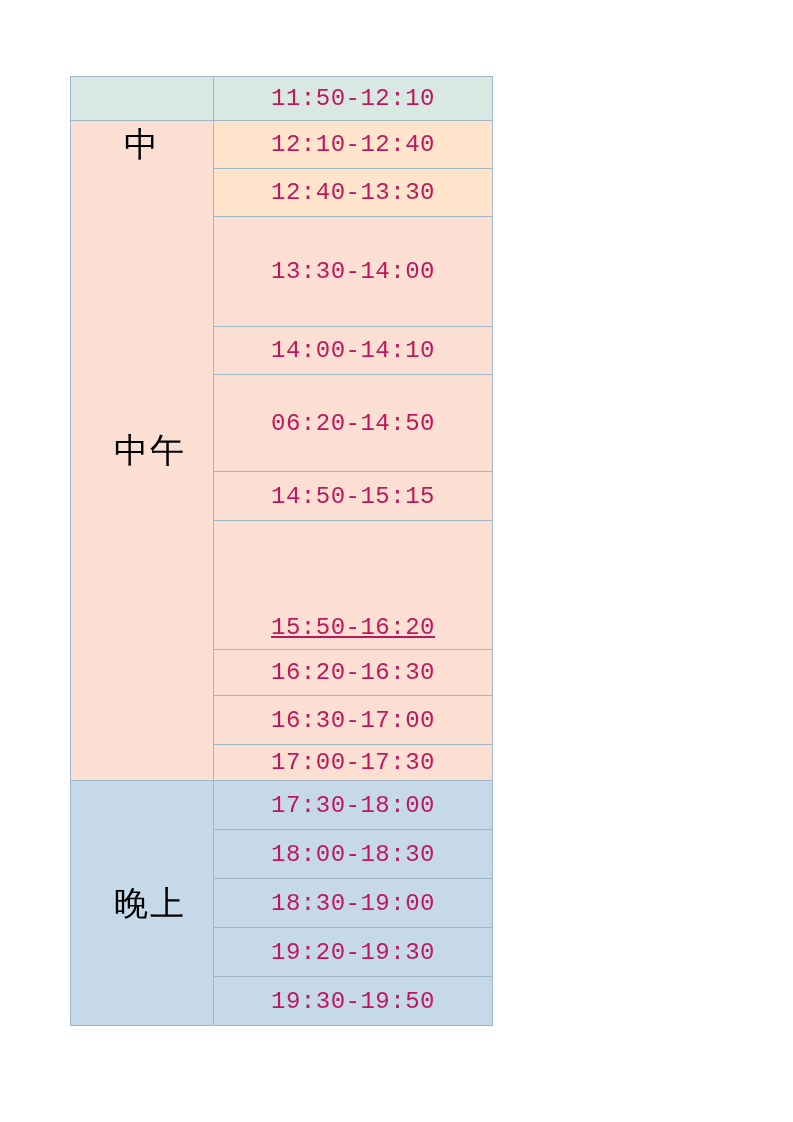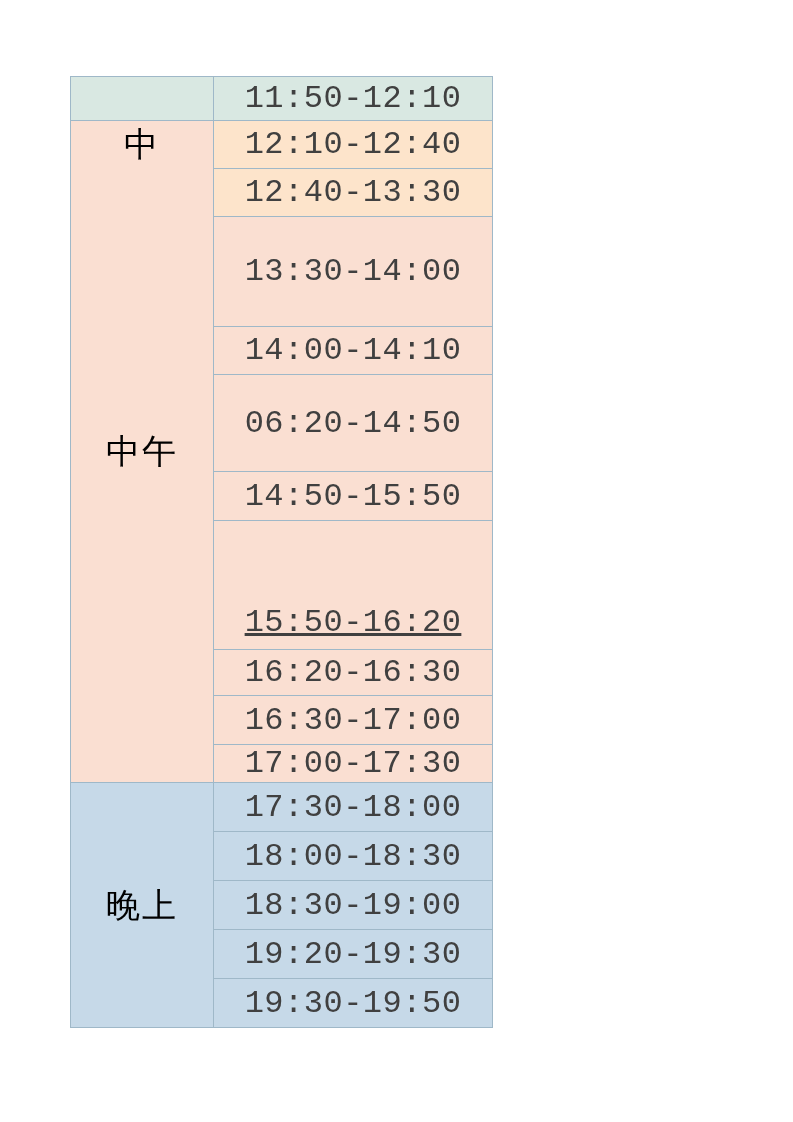"11:50-12:10" td.slot { color: #404040 -> #be185d; font-size: 32px -> 24px }
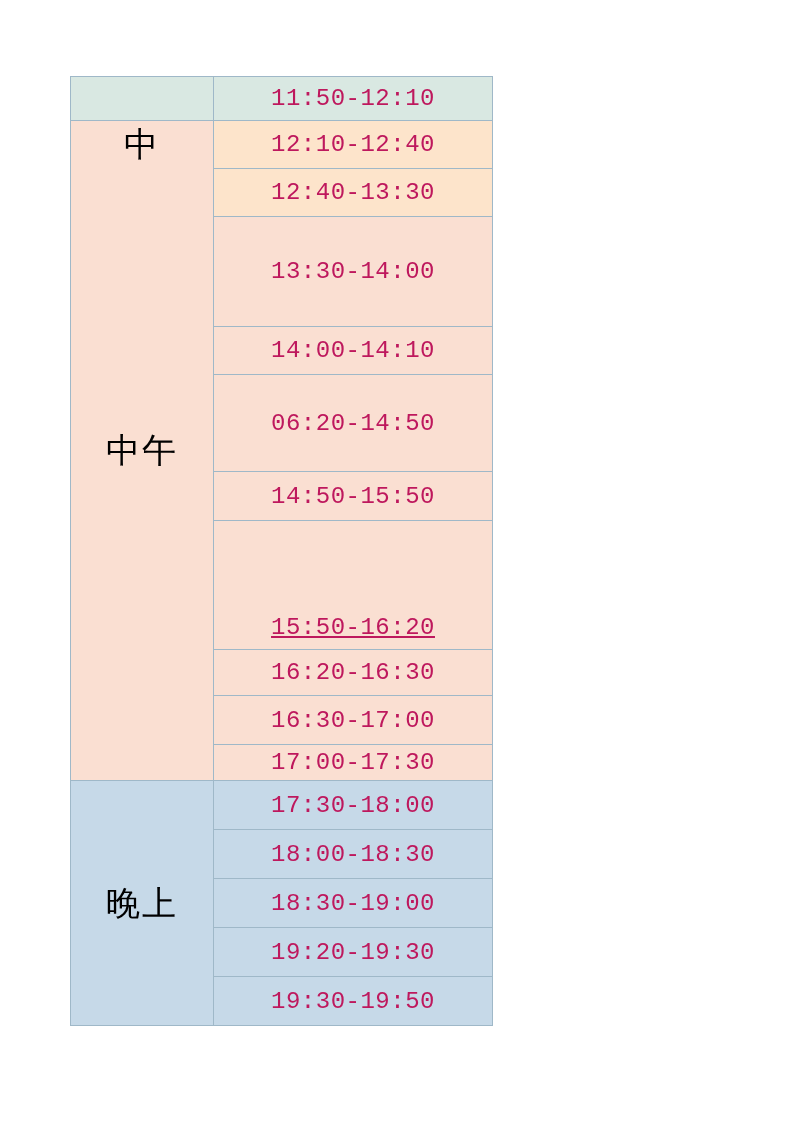"中午" td.period .vtext { margin-left: none -> 8px }
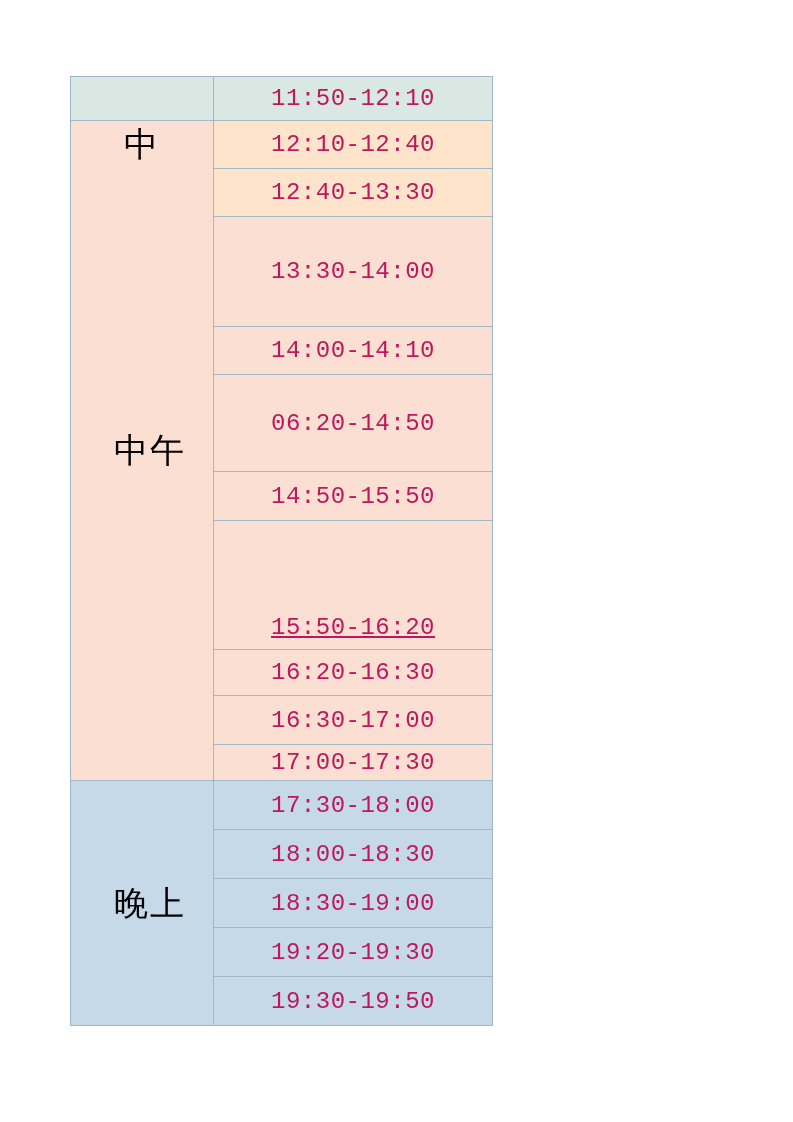"14:50-15:50" td.slot { text: 14:50-15:50 -> 14:50-15:15 }
